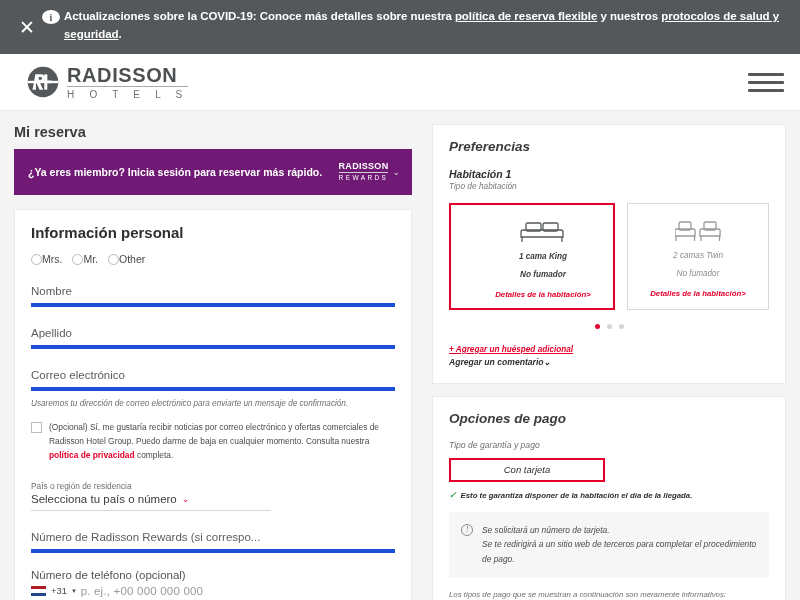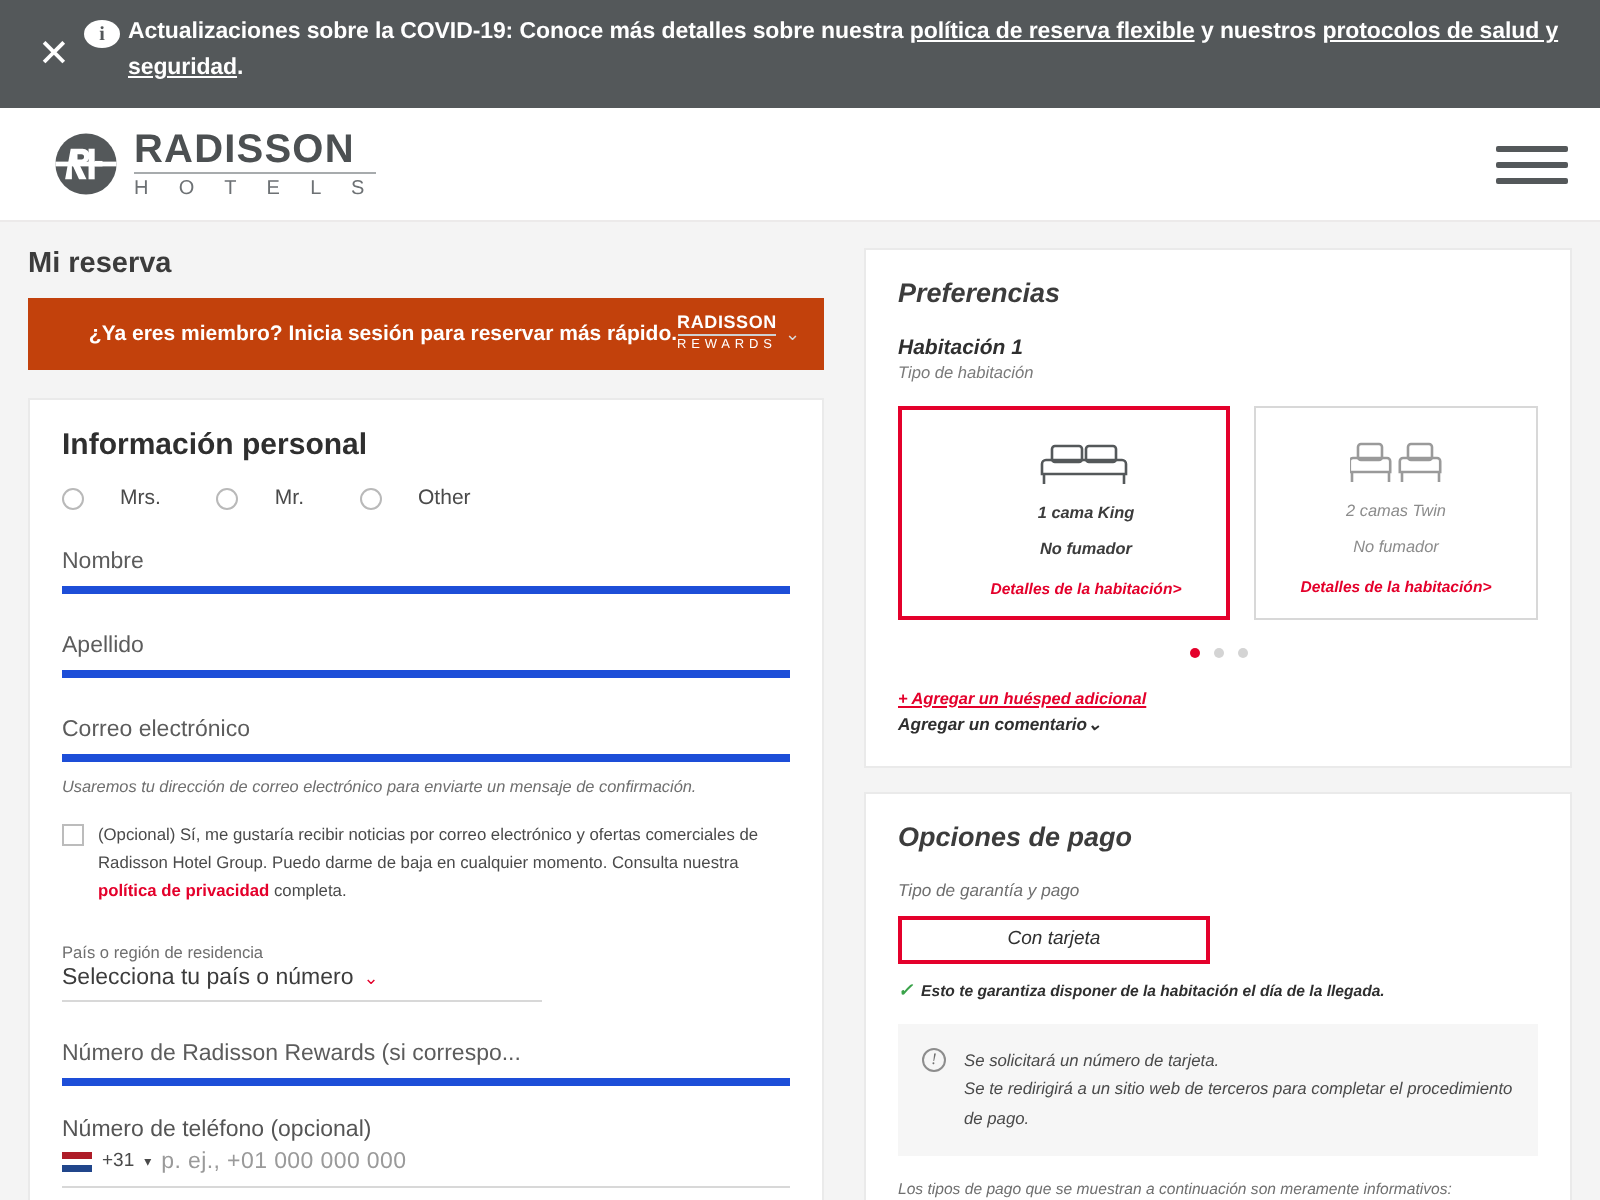"¿Ya eres miembro? Inicia sesión" .member-bar { background: #c2410c -> #701a75; height: 36px -> 46px; justify-content: flex-end -> space-between }
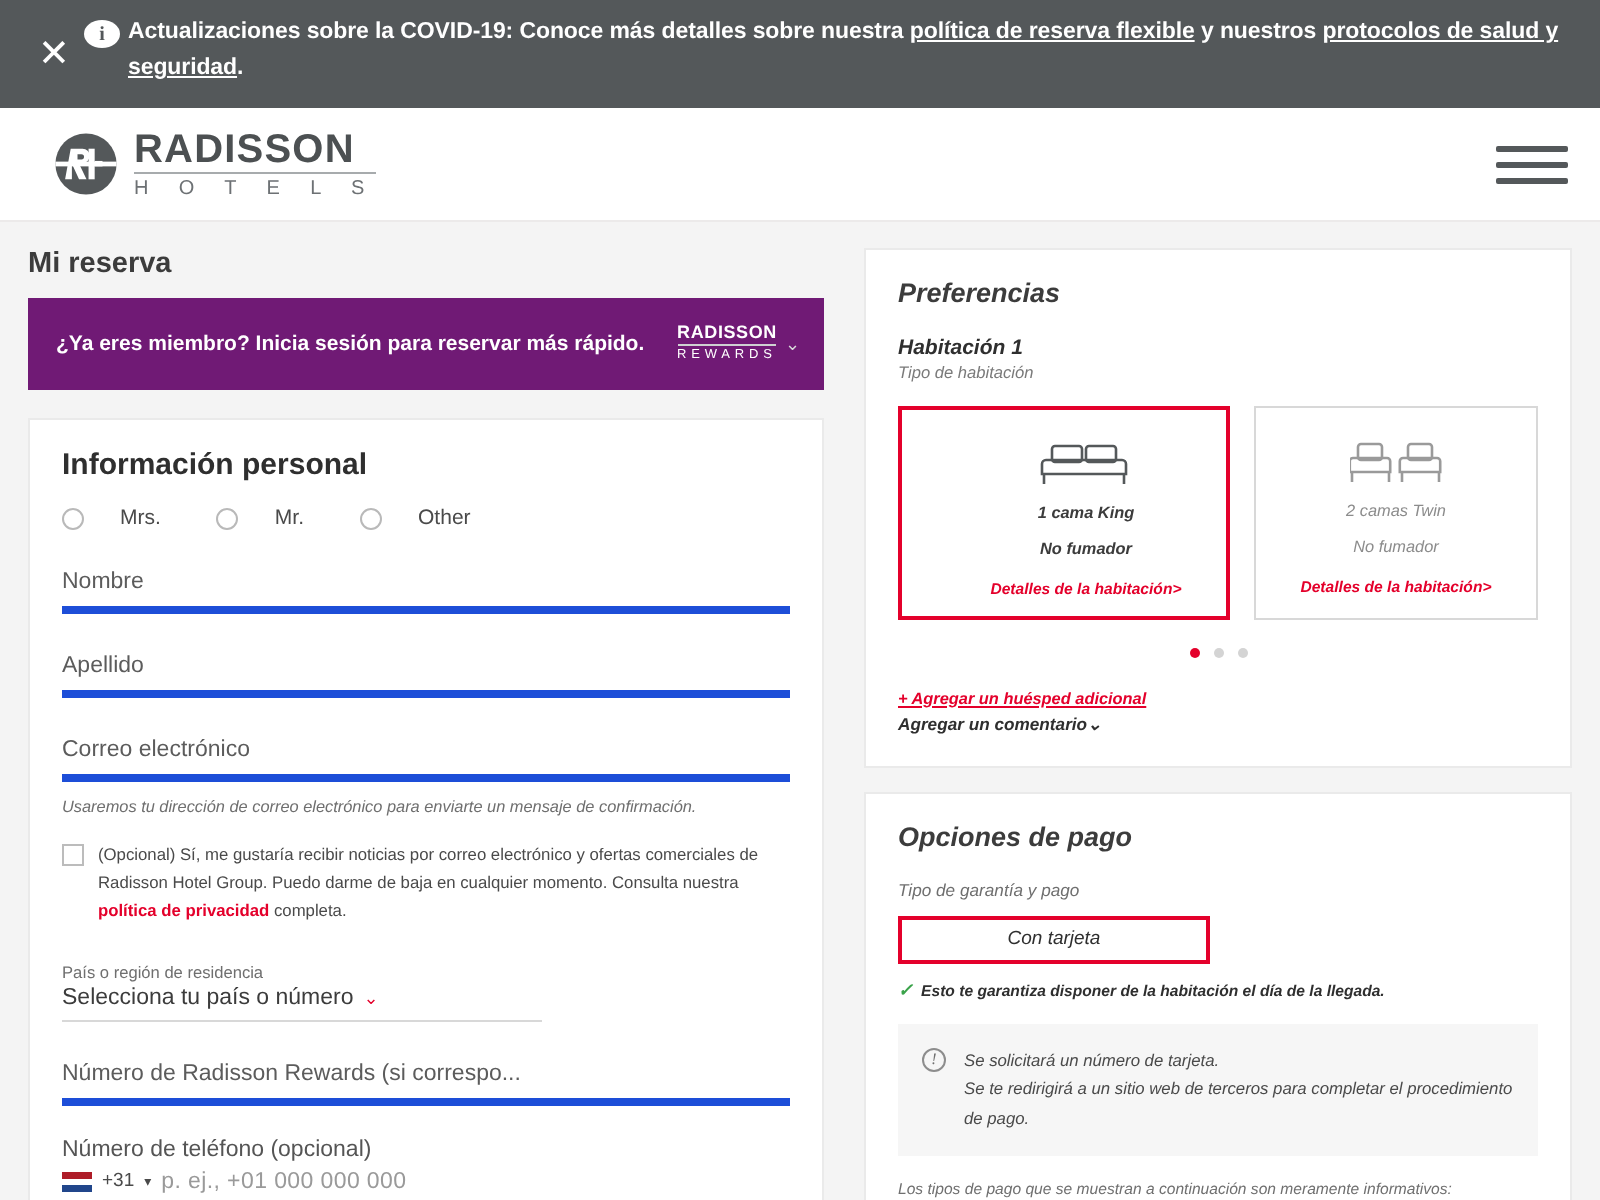"Mrs." .radio-row { gap: 18px -> 0 }
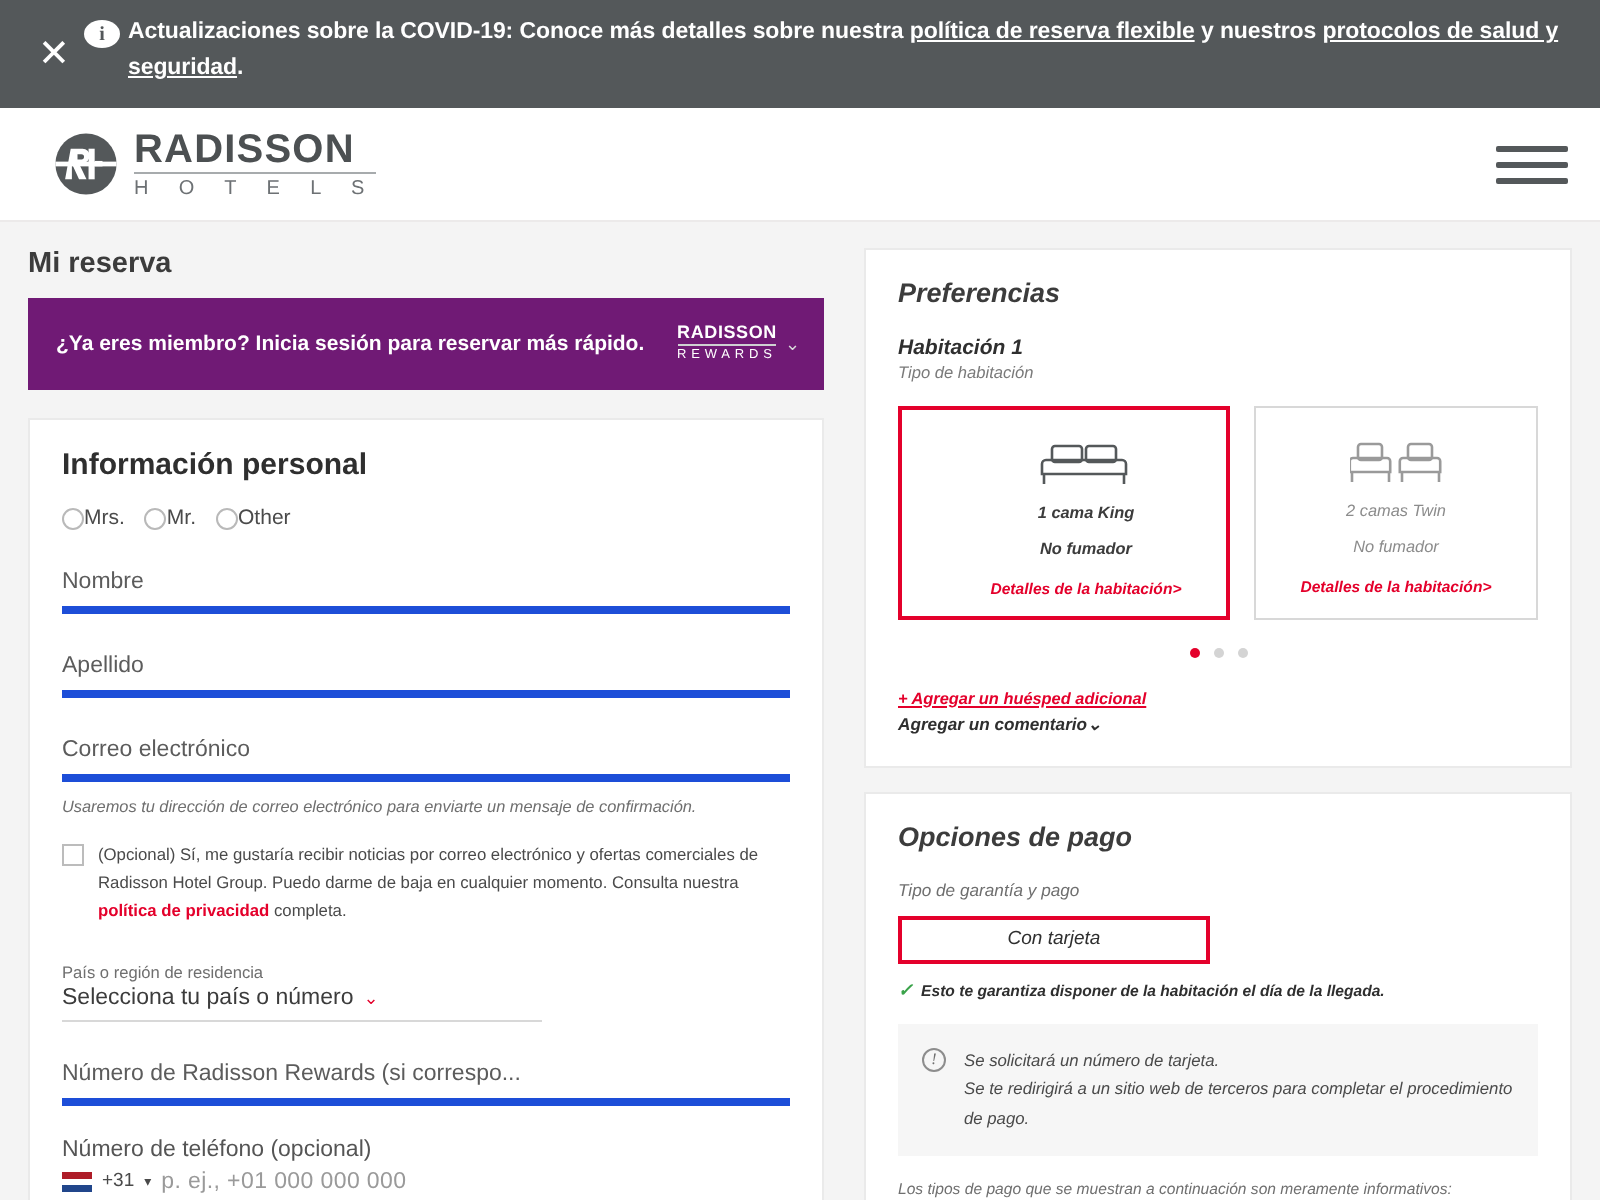"p. ej., +01 000 000" div.phone-placeholder { text: +01 000 000 000 -> +00 000 000 000 }
